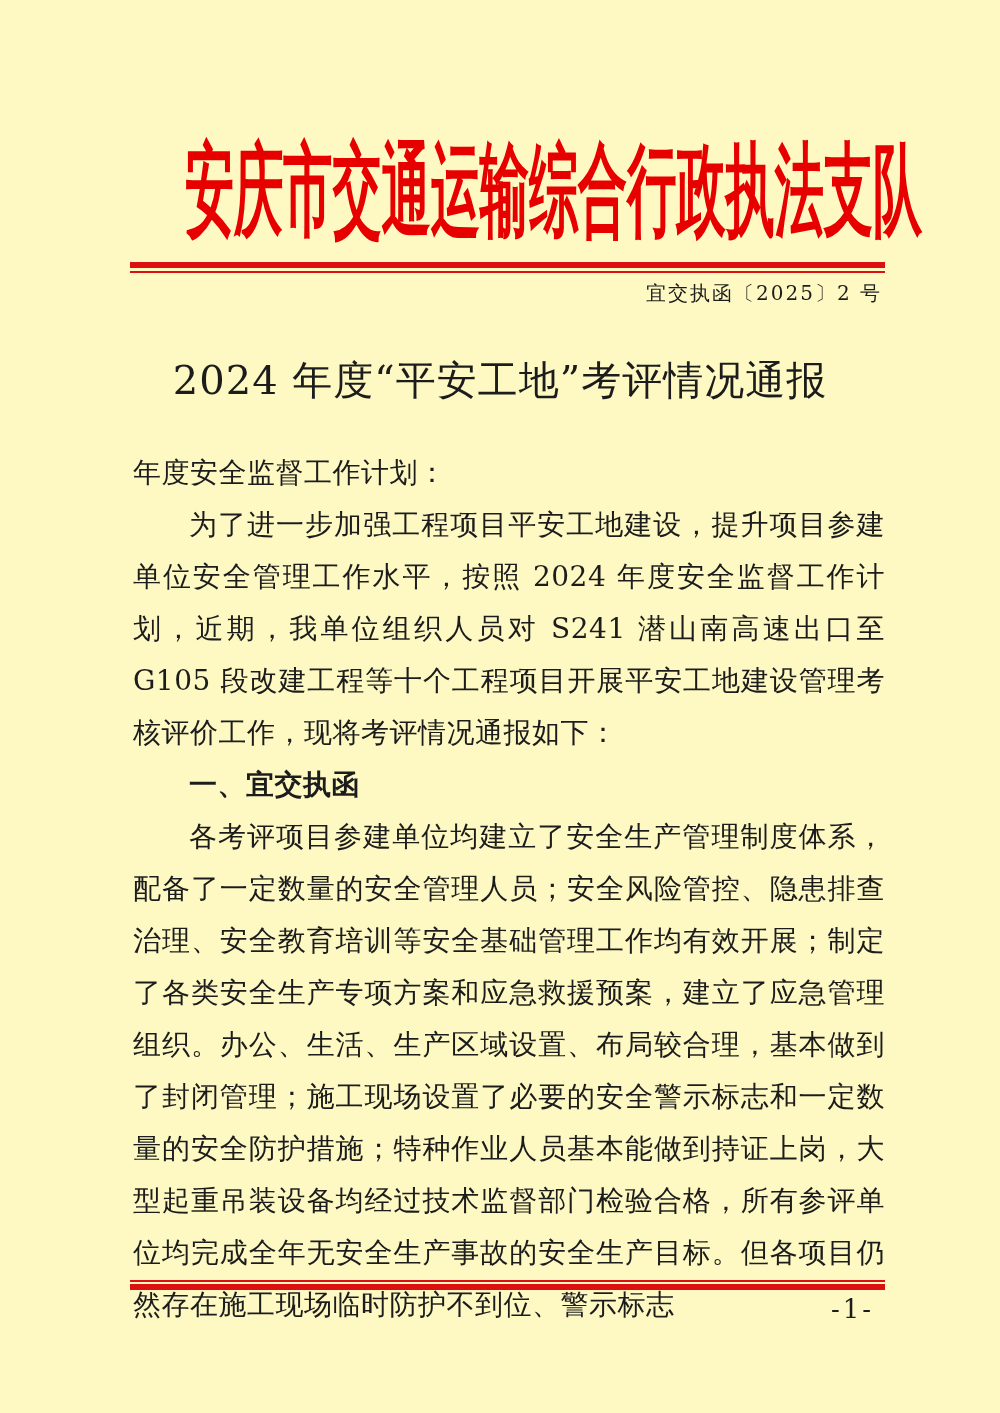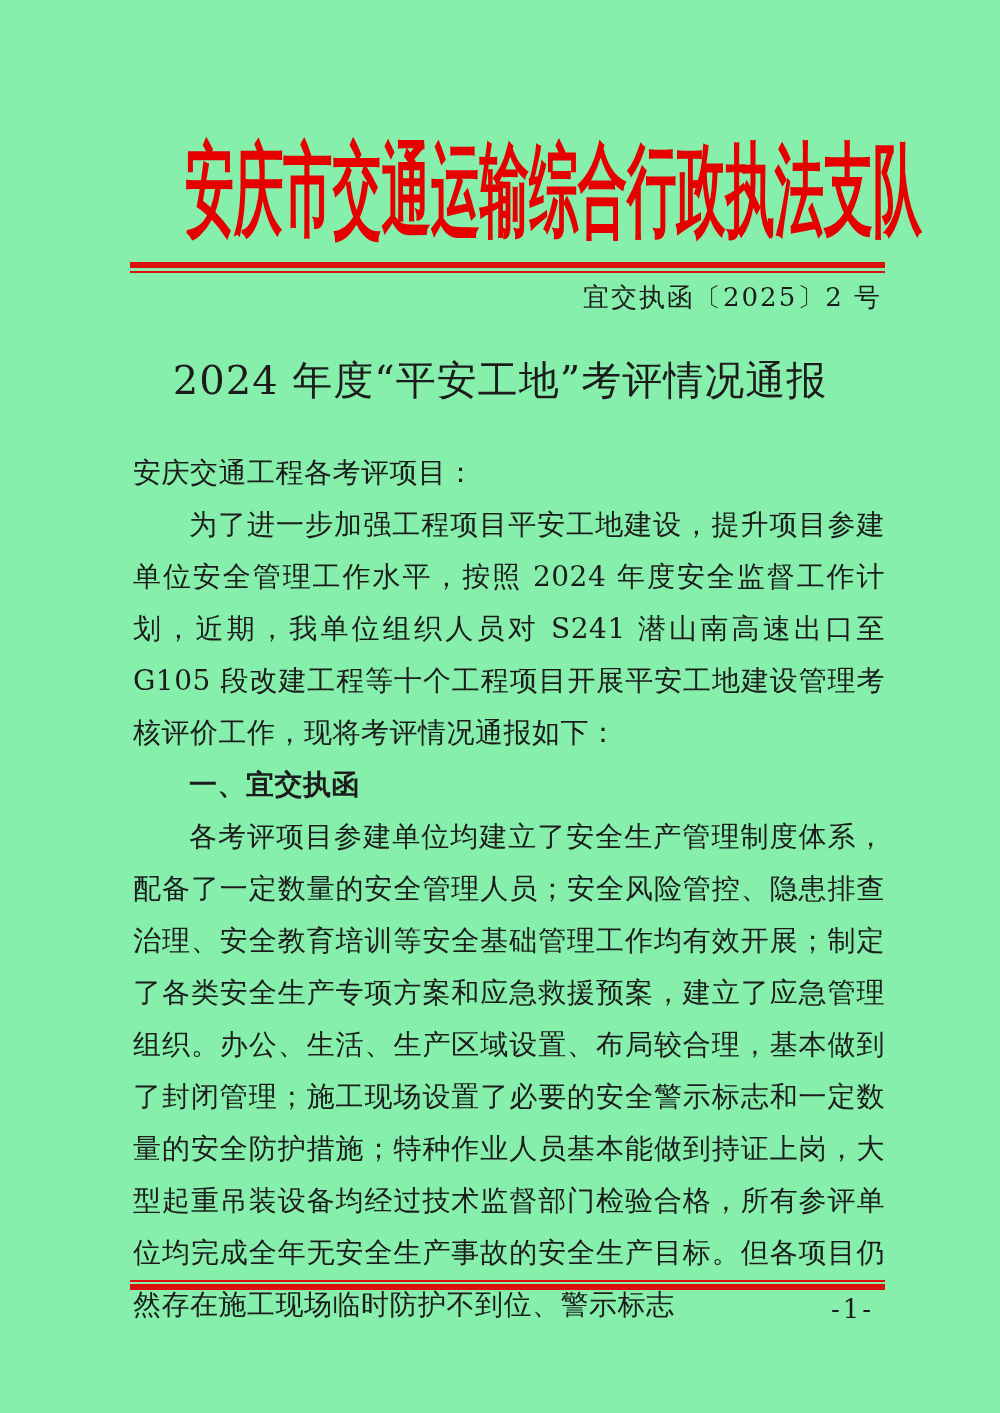"安庆市交通运输综合行政执法支队" .page { background: #86efac -> #fef9c3 }
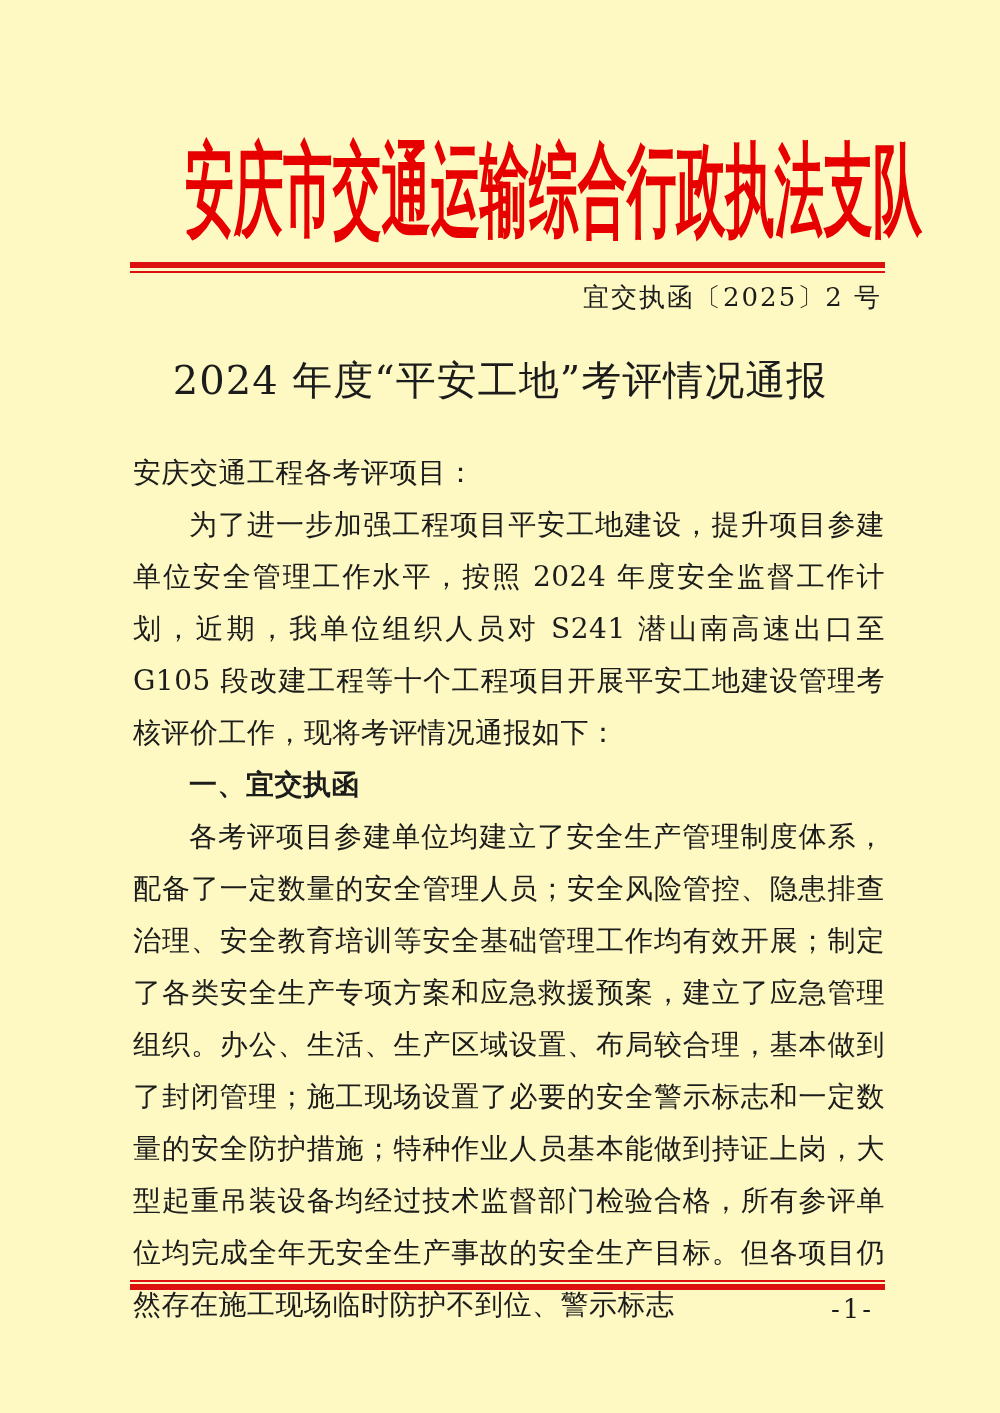"宜交执函〔2025〕2 号" .doc-number { font-size: 26px -> 20px }
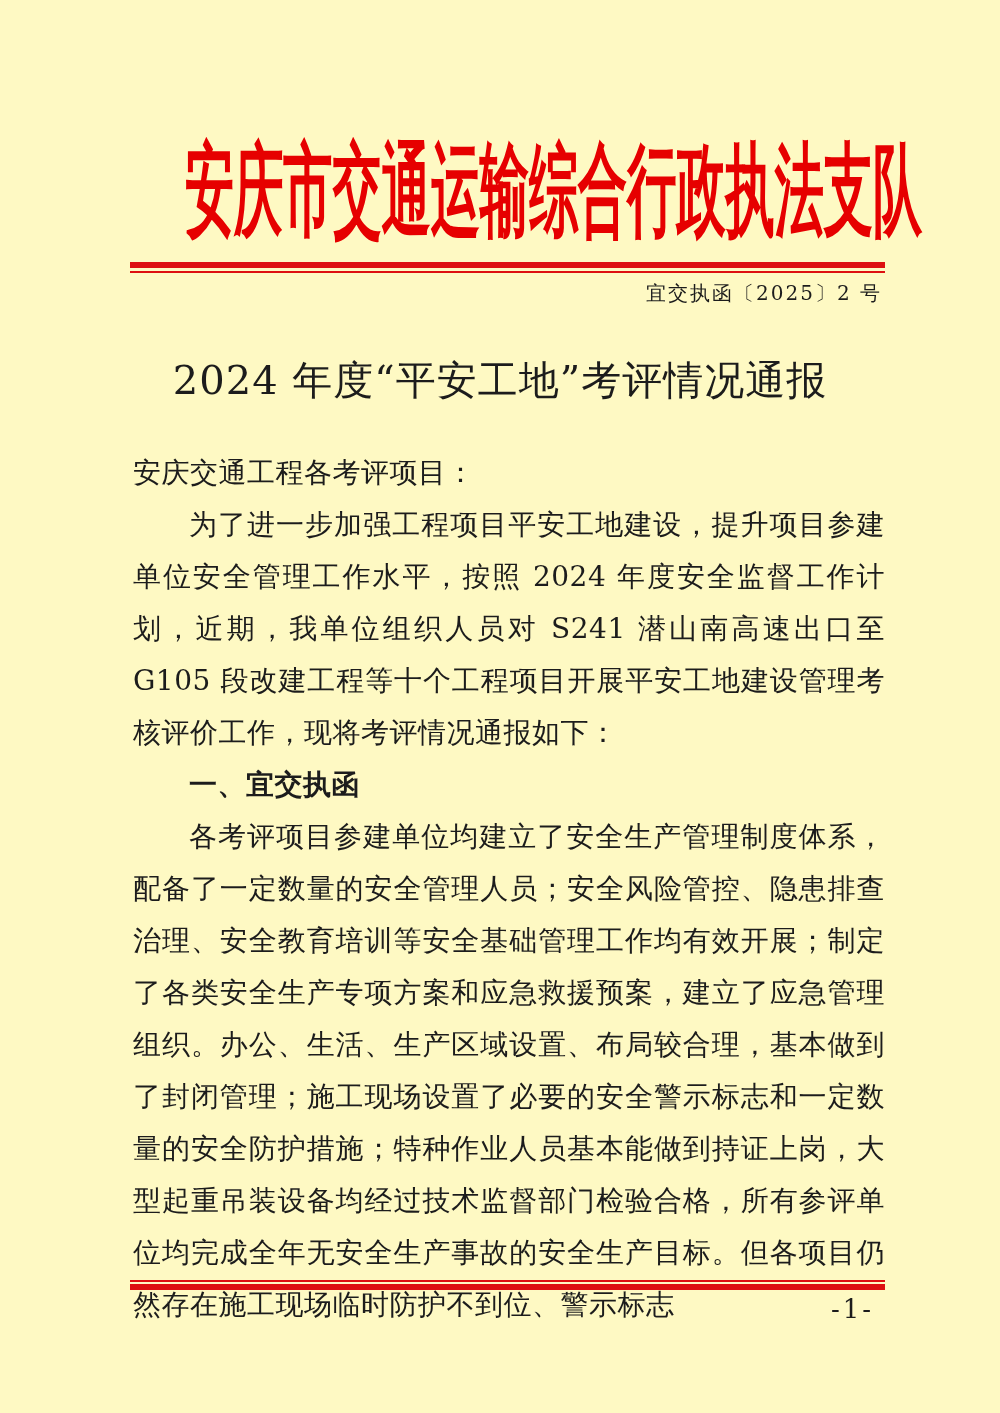"安庆交通工程各考评项目：" p.no-indent { text: 安庆交通工程各考评项目 -> 年度安全监督工作计划 }
